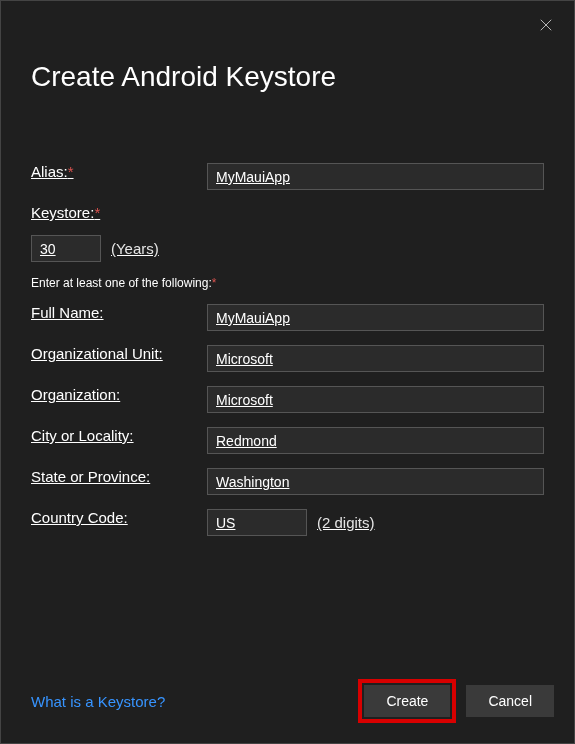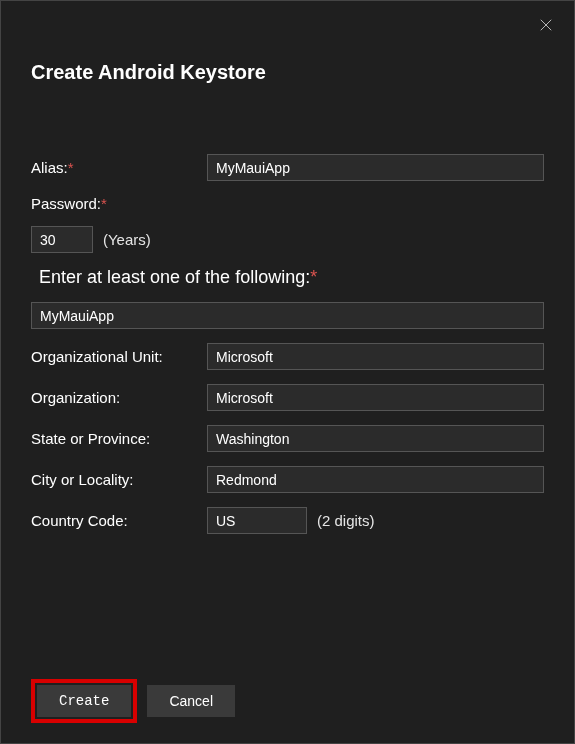"Create Android Keystore" .title { font-size: 20px -> 28px; font-weight: 700 -> 400 }
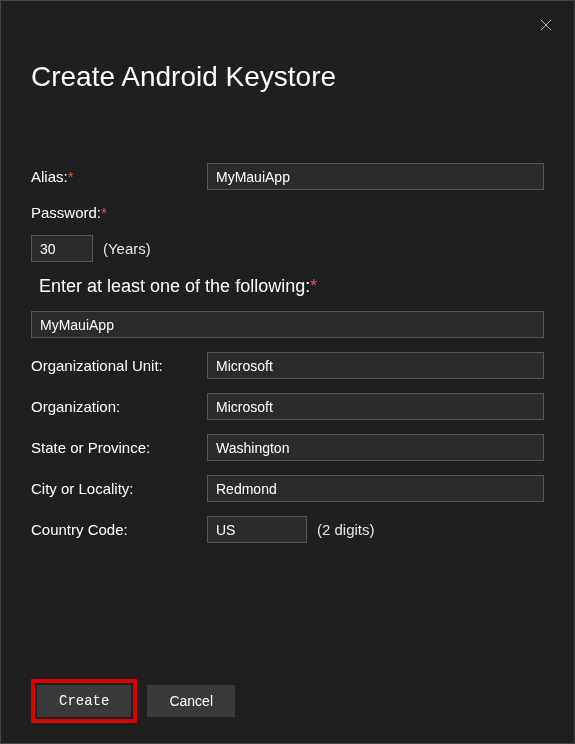"Alias:*" .form-row { align-items: center -> none; text-decoration: none -> underline }
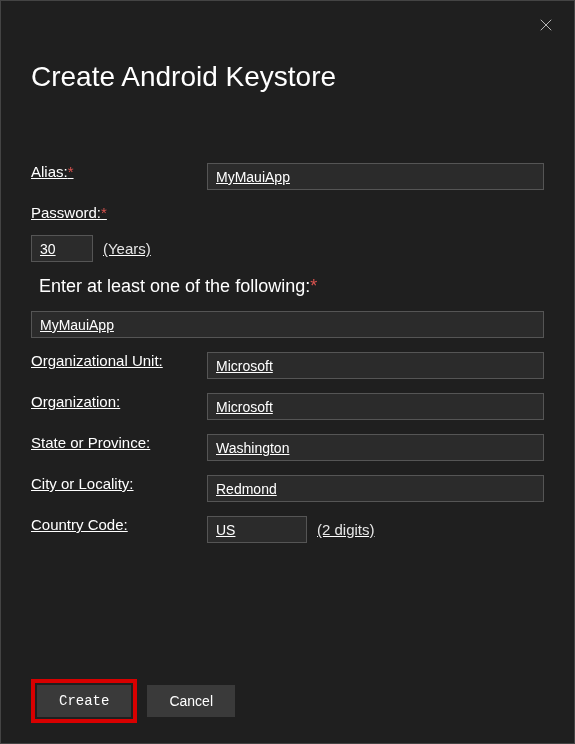"Password:" span { text: Password -> Keystore }
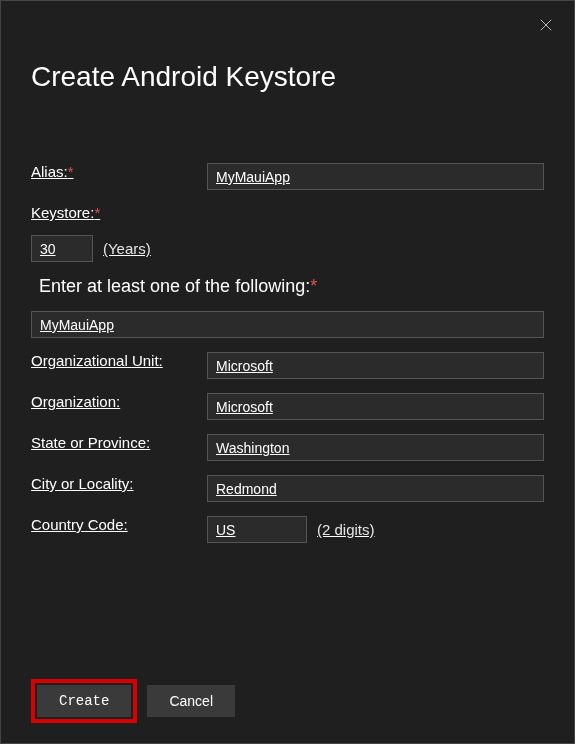"30" .input-tiny { width: 62px -> 70px }
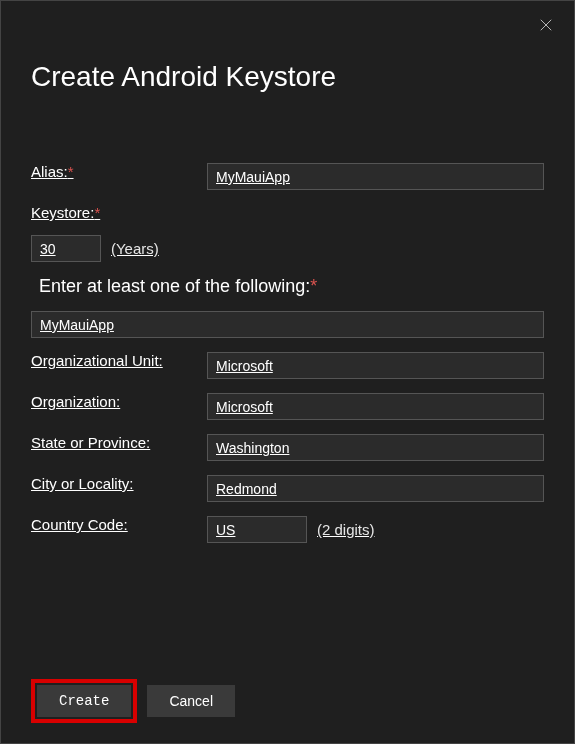"Enter at least one of" .section-label { font-size: 18px -> 12px; margin-left: 8px -> none }
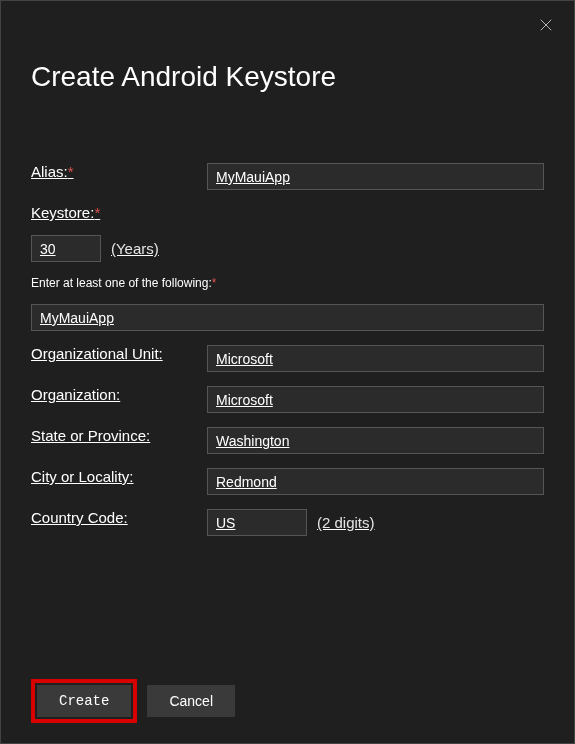"Full Name:" div.label-col { html: none -> <div>Full Name:</div> }
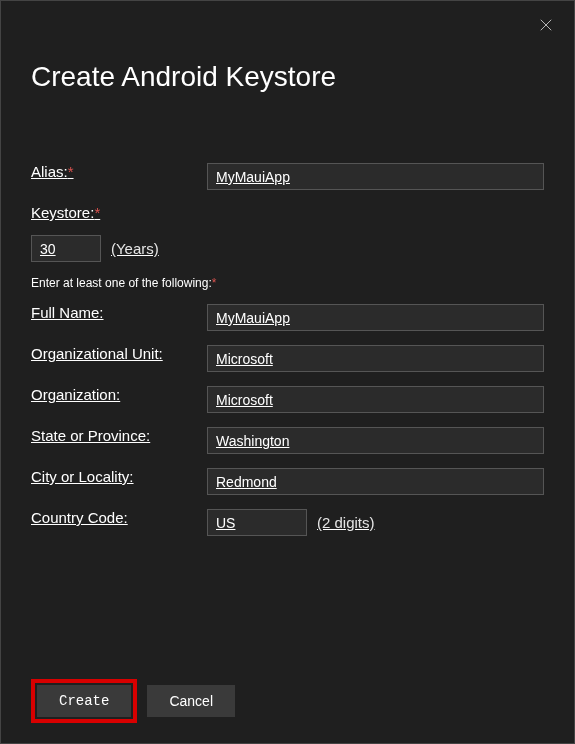"State or Province:" div.form-row { order: before "City or Locality:" -> after "City or Locality:" }
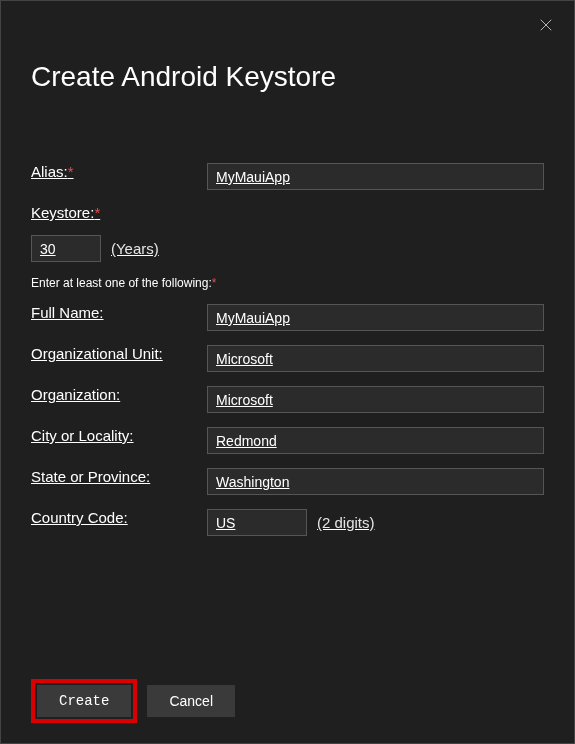"What is a Keystore?" a.link { html: none -> <a>What is a Keystore?</a> }
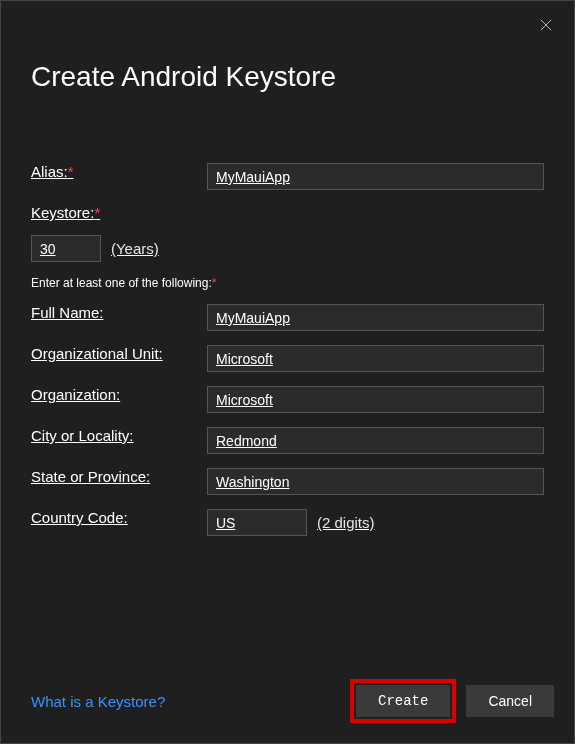"Create" .btn-highlight-wrap .btn { font-family: Liberation Mono, monospace -> none }
